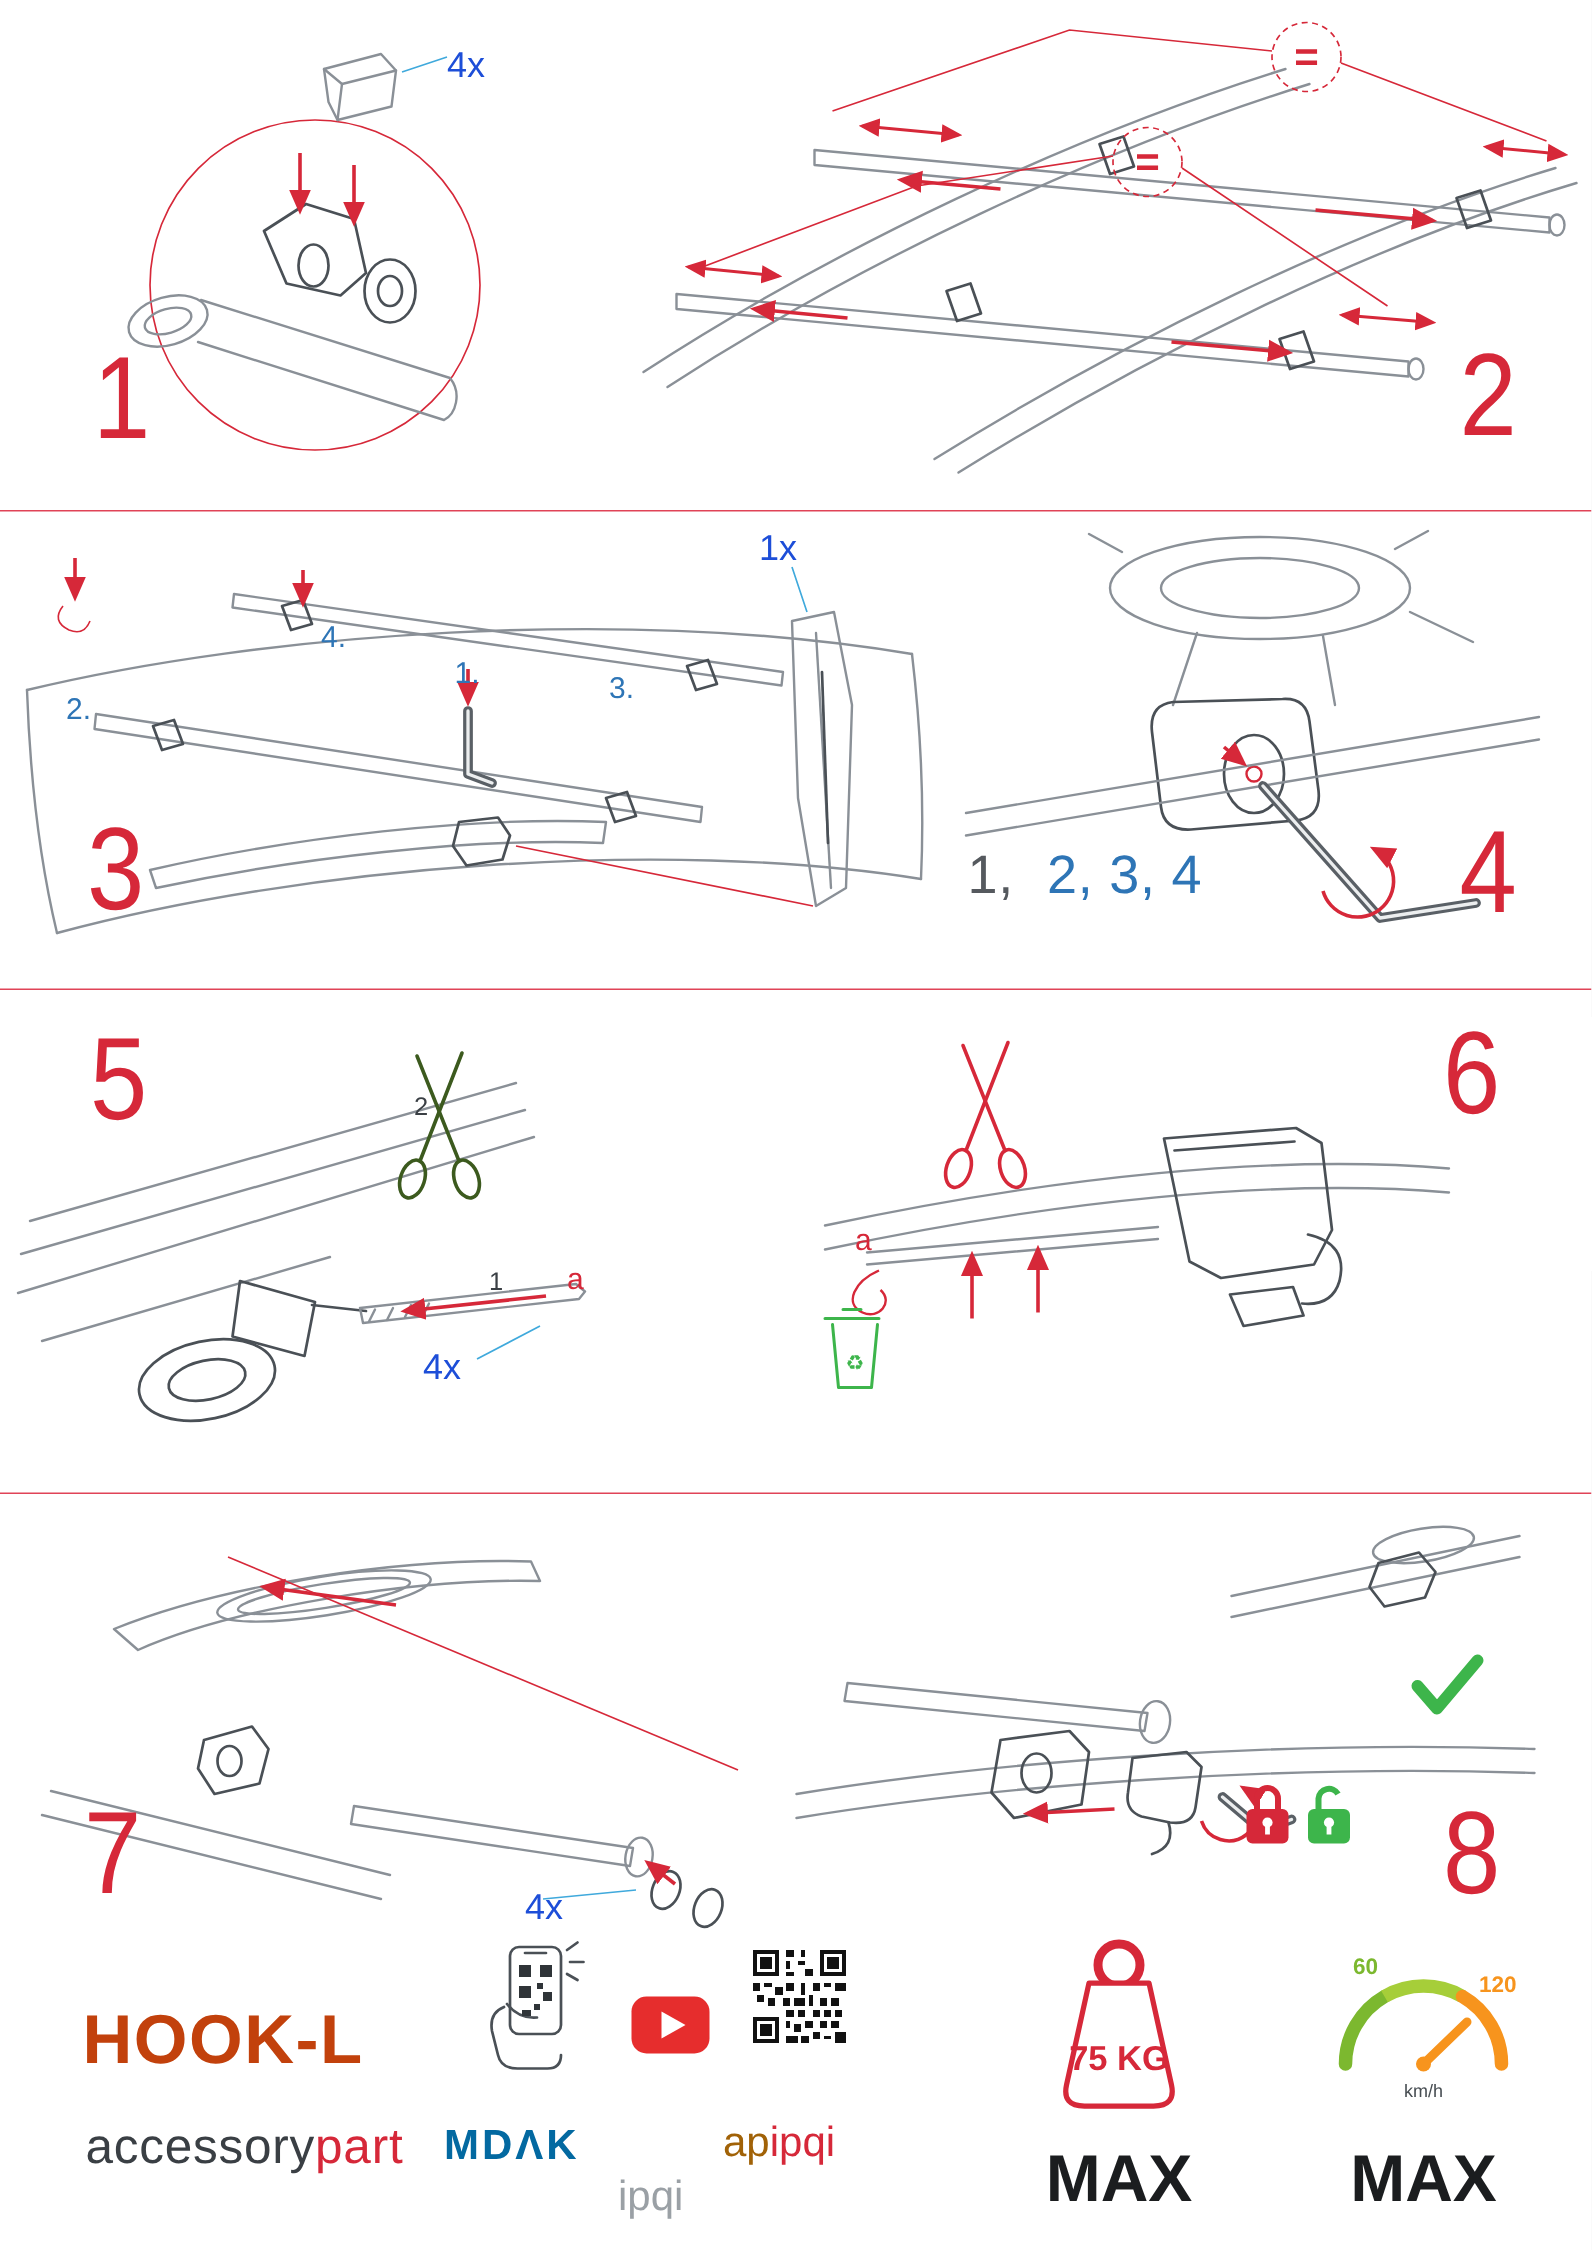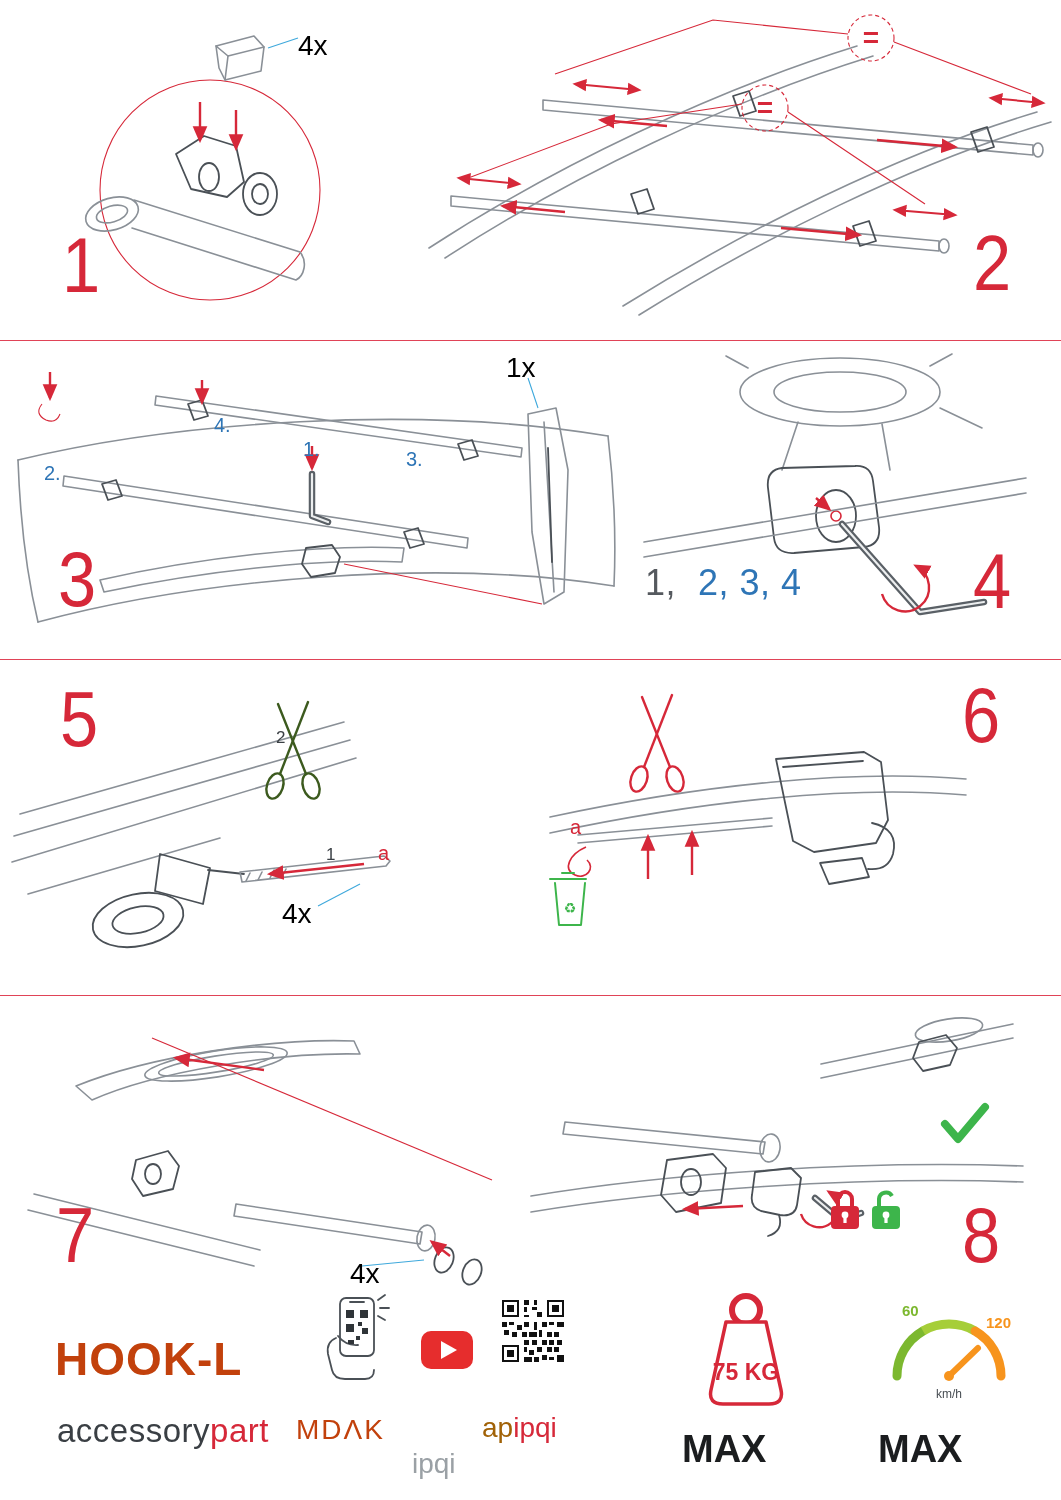"4x" .qty { color: #000000 -> #1d4ed8; font-size: 28px -> 24px }
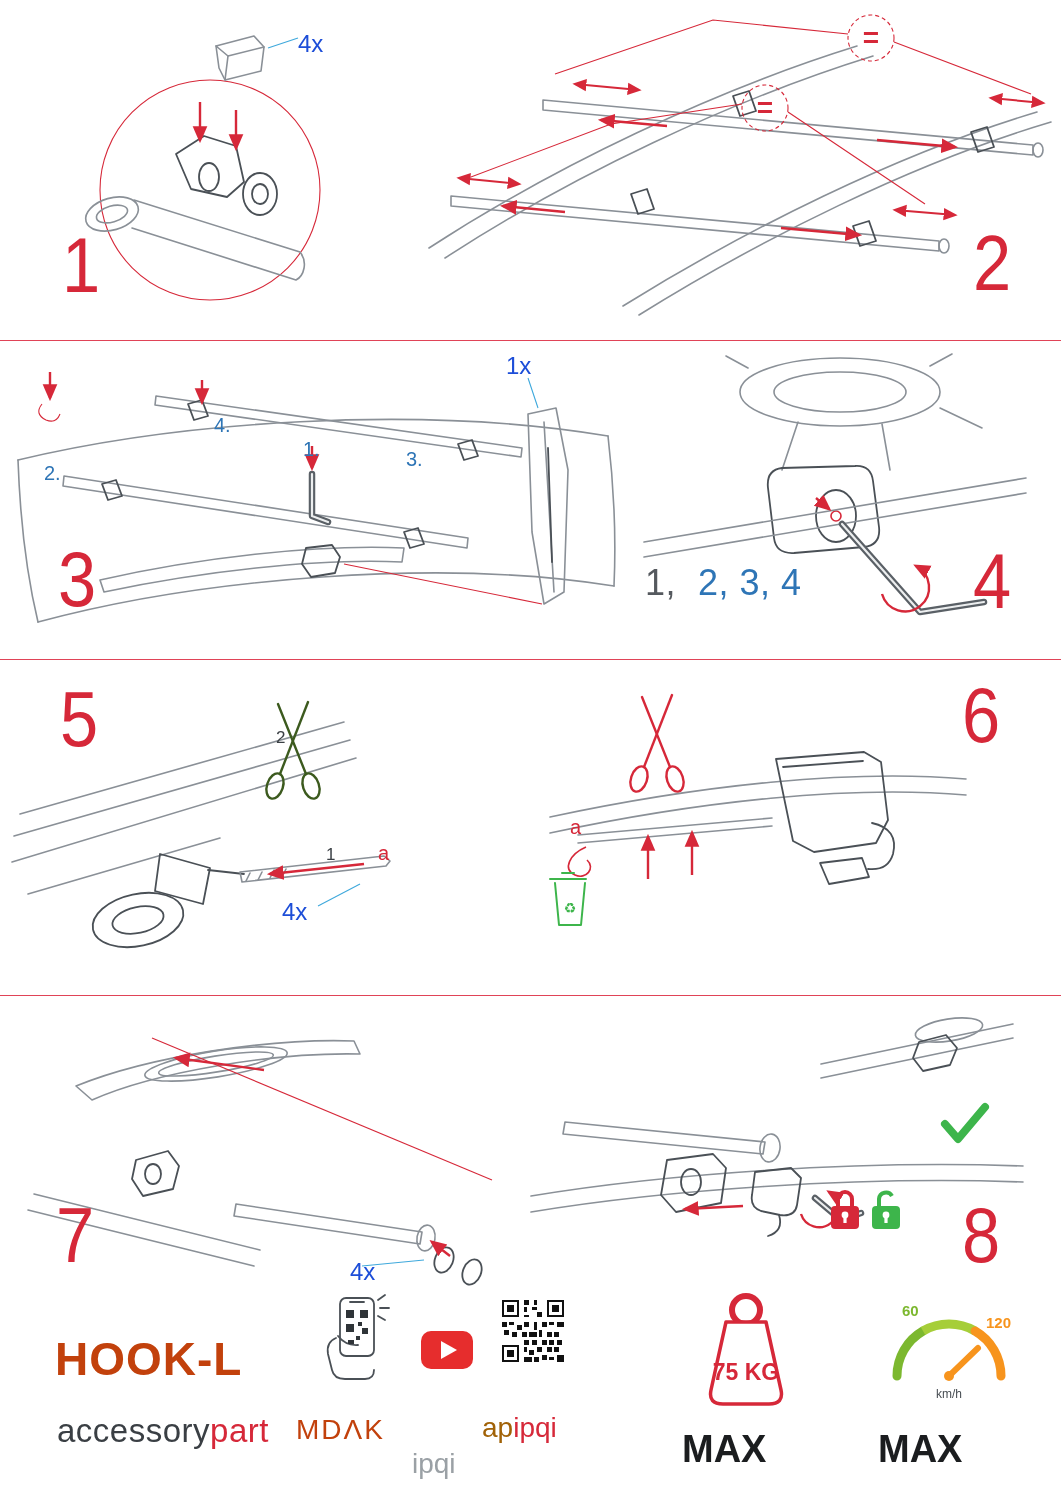"MDΛK" .mdak { color: #c2410c -> #0369a1; font-weight: 400 -> 700 }
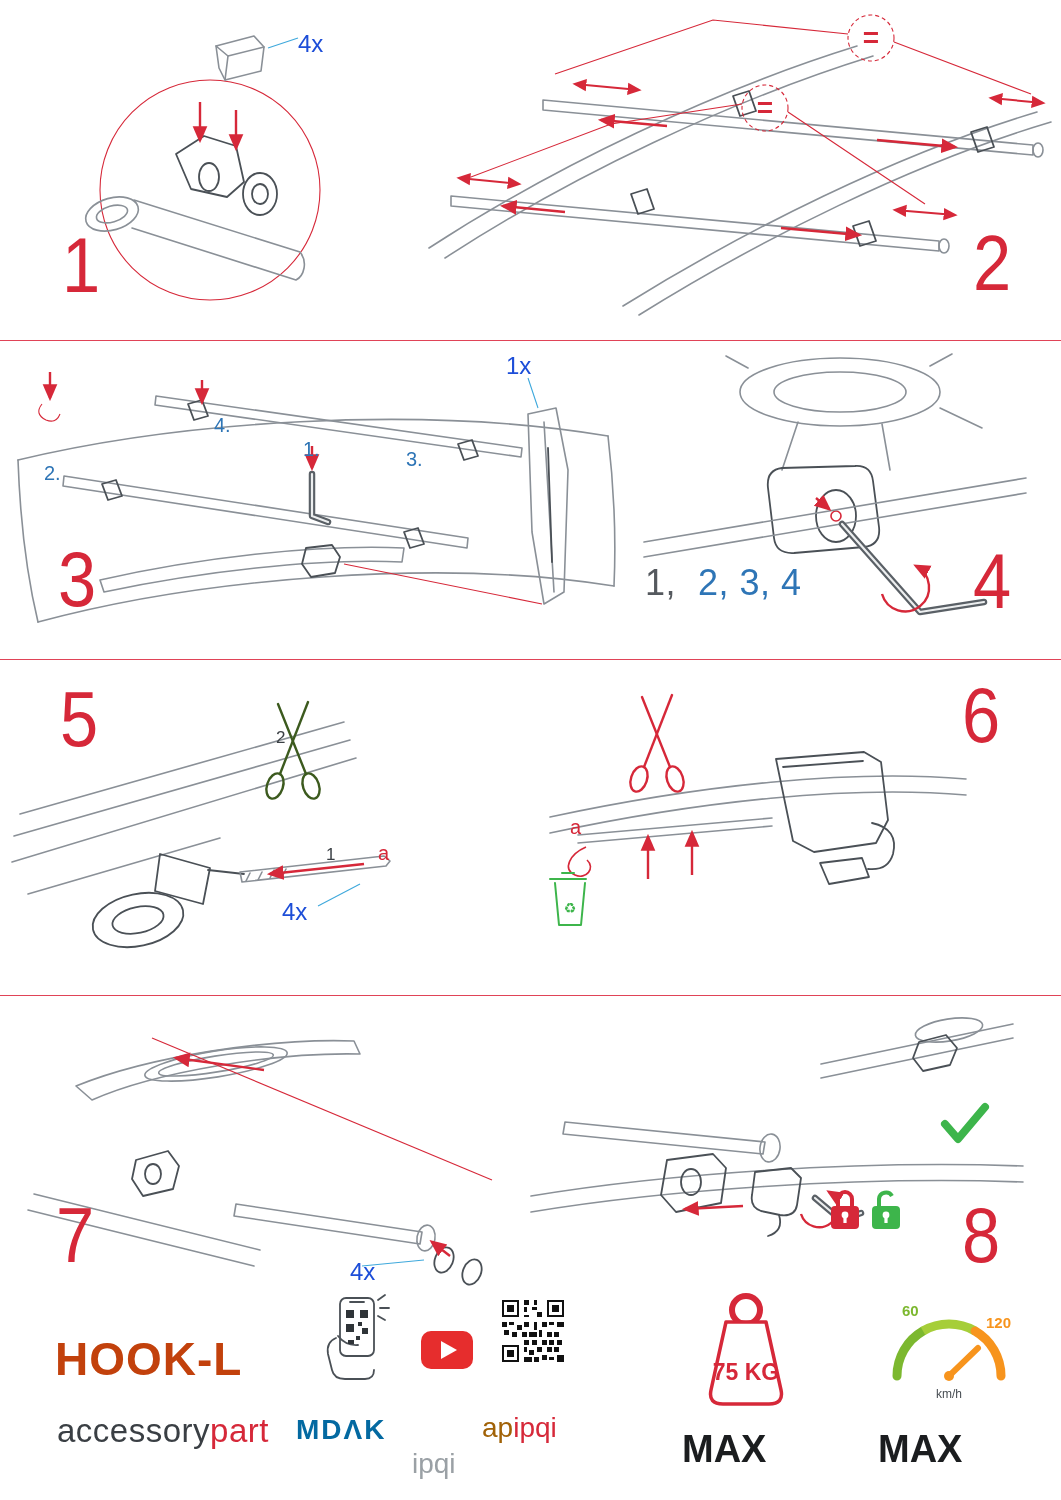"MAX" .maxlbl { font-size: 38px -> 44px; text-align: none -> center }
